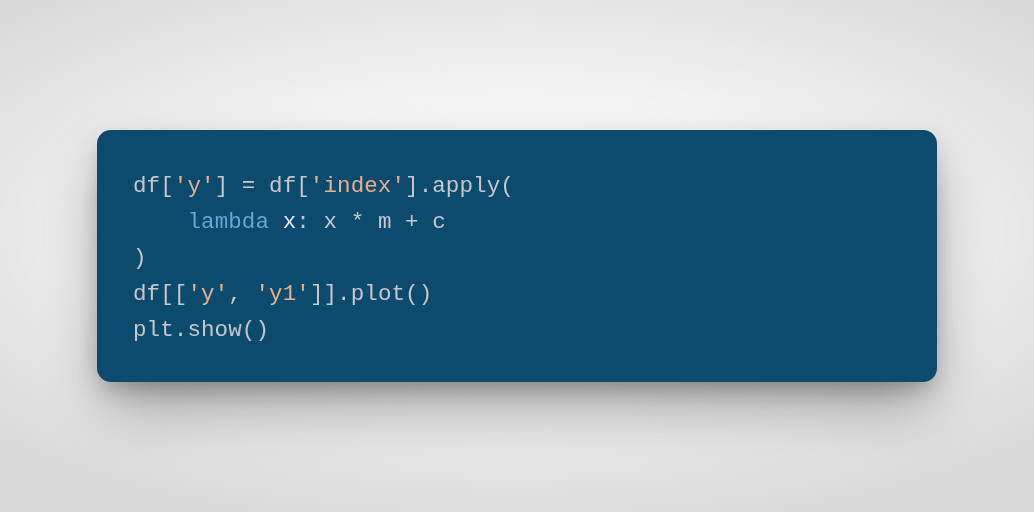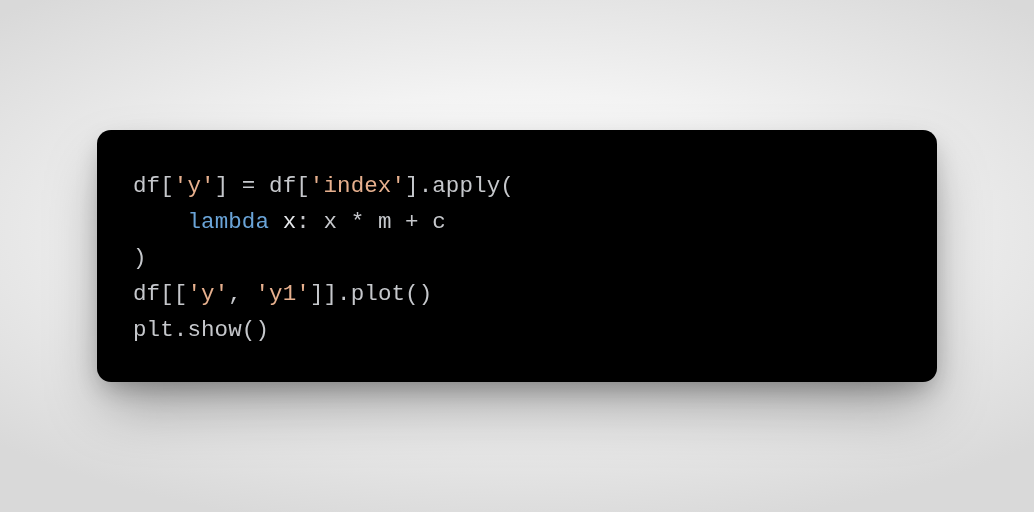"df['y'] = df['index'].apply( lambda x:" .code-block { background: #000000 -> #0c4a6e }
